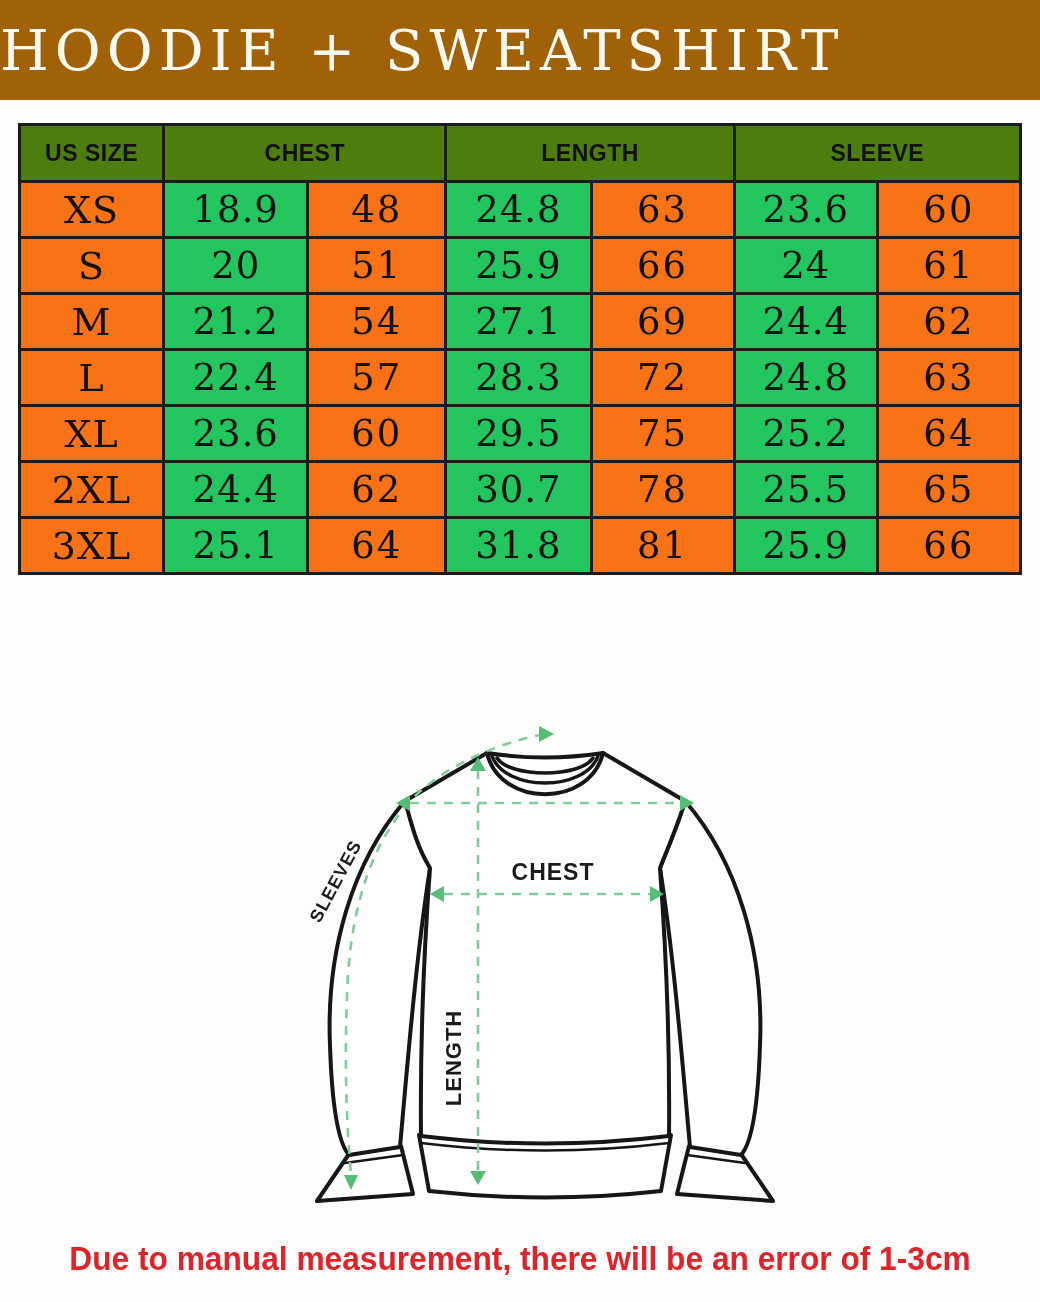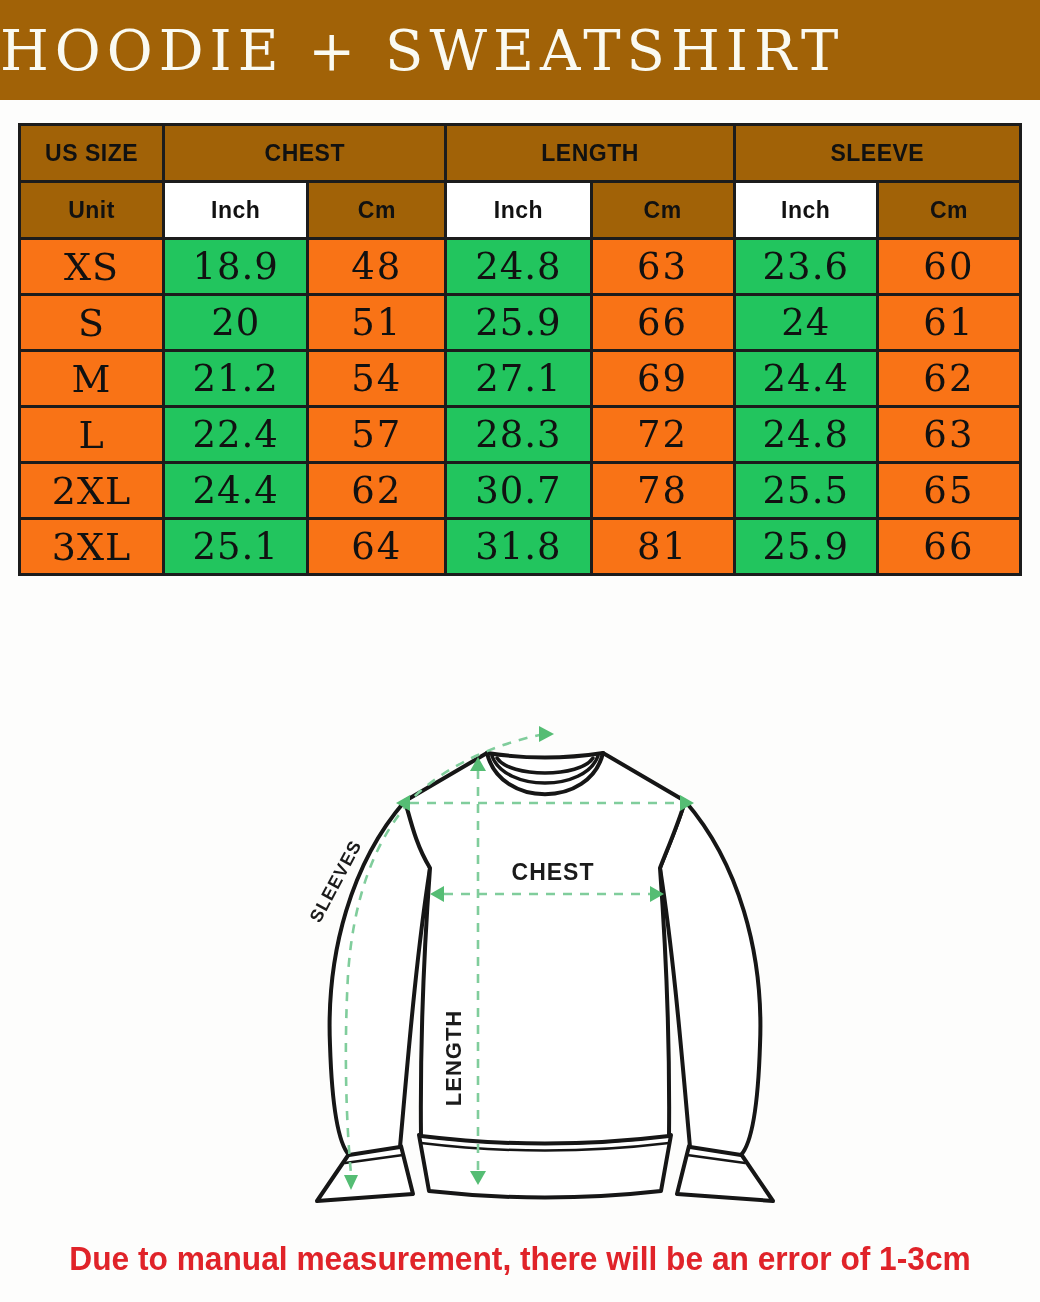"US SIZE" .size-table thead th { background: #a16207 -> #4d7c0f }
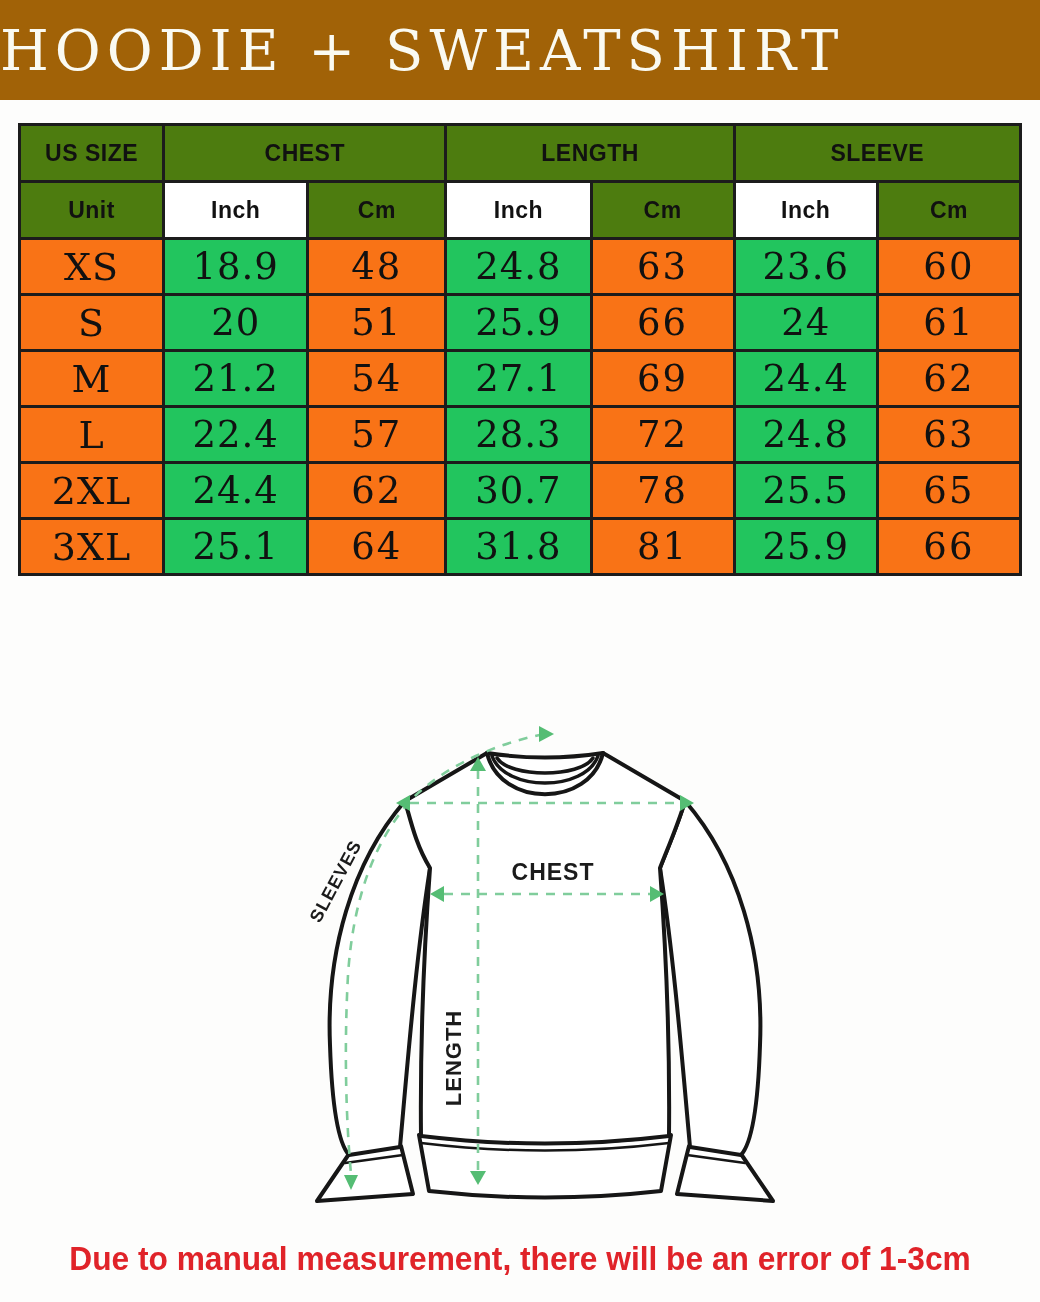"Unit" tr.unit-row { html: <tr> <th>Unit</th> <th>Inch</th> <th>Cm</th> <th>Inch</th> <th>Cm</th> <th>Inch</th> <th>Cm</th> </tr> -> none }
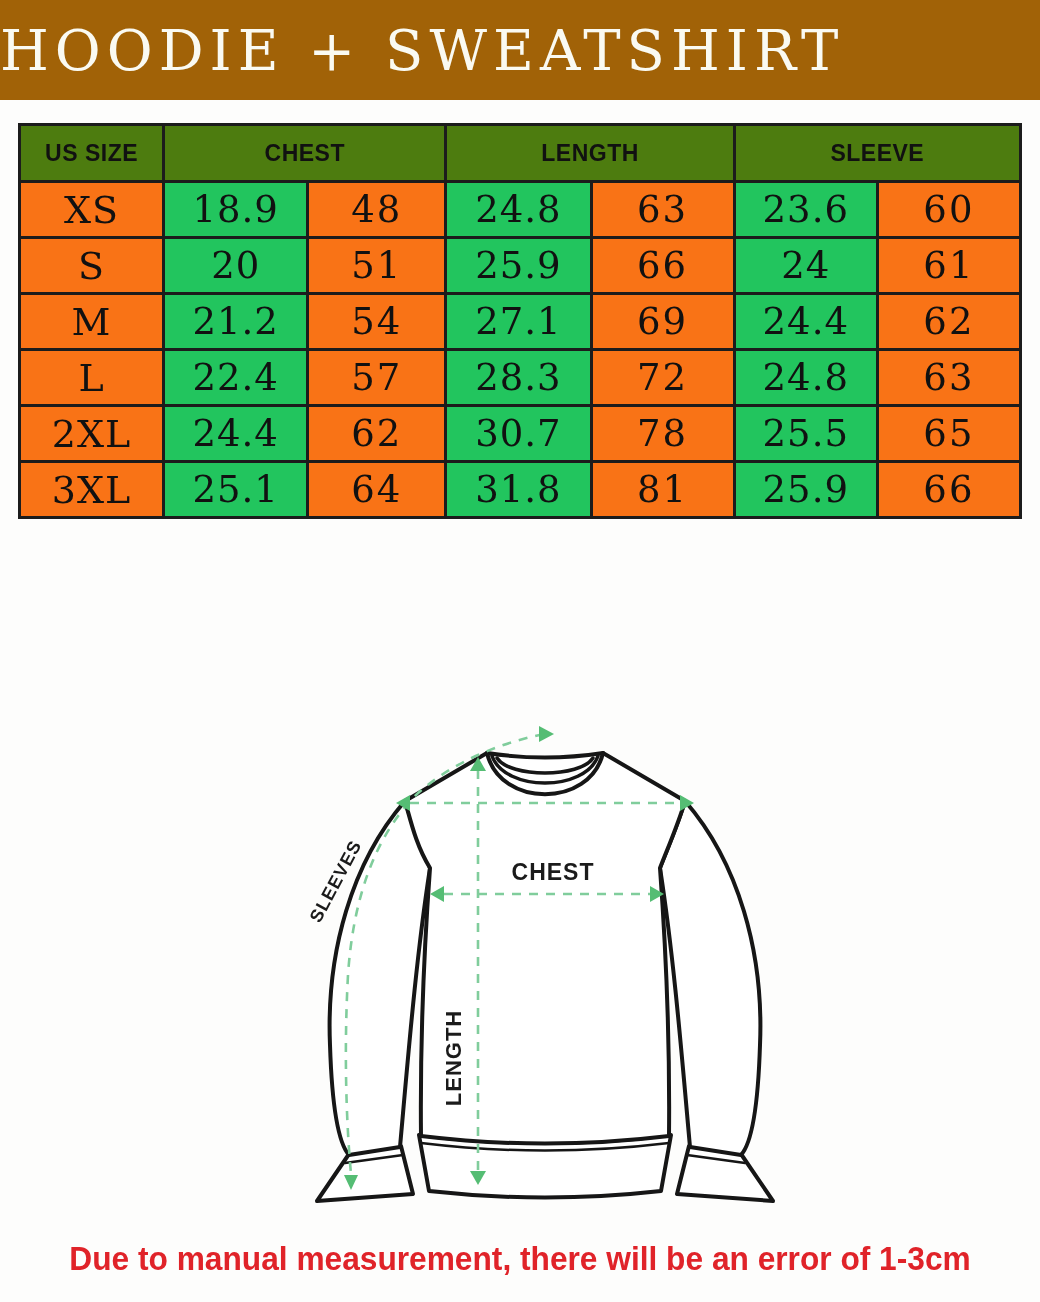"XL" tr { html: none -> <tr> <td>XL</td> <td>23.6</td> <td>60</td> <td>29.5</td> <td>75</td> <td>25.2</td> <td>64</td> </tr> }
